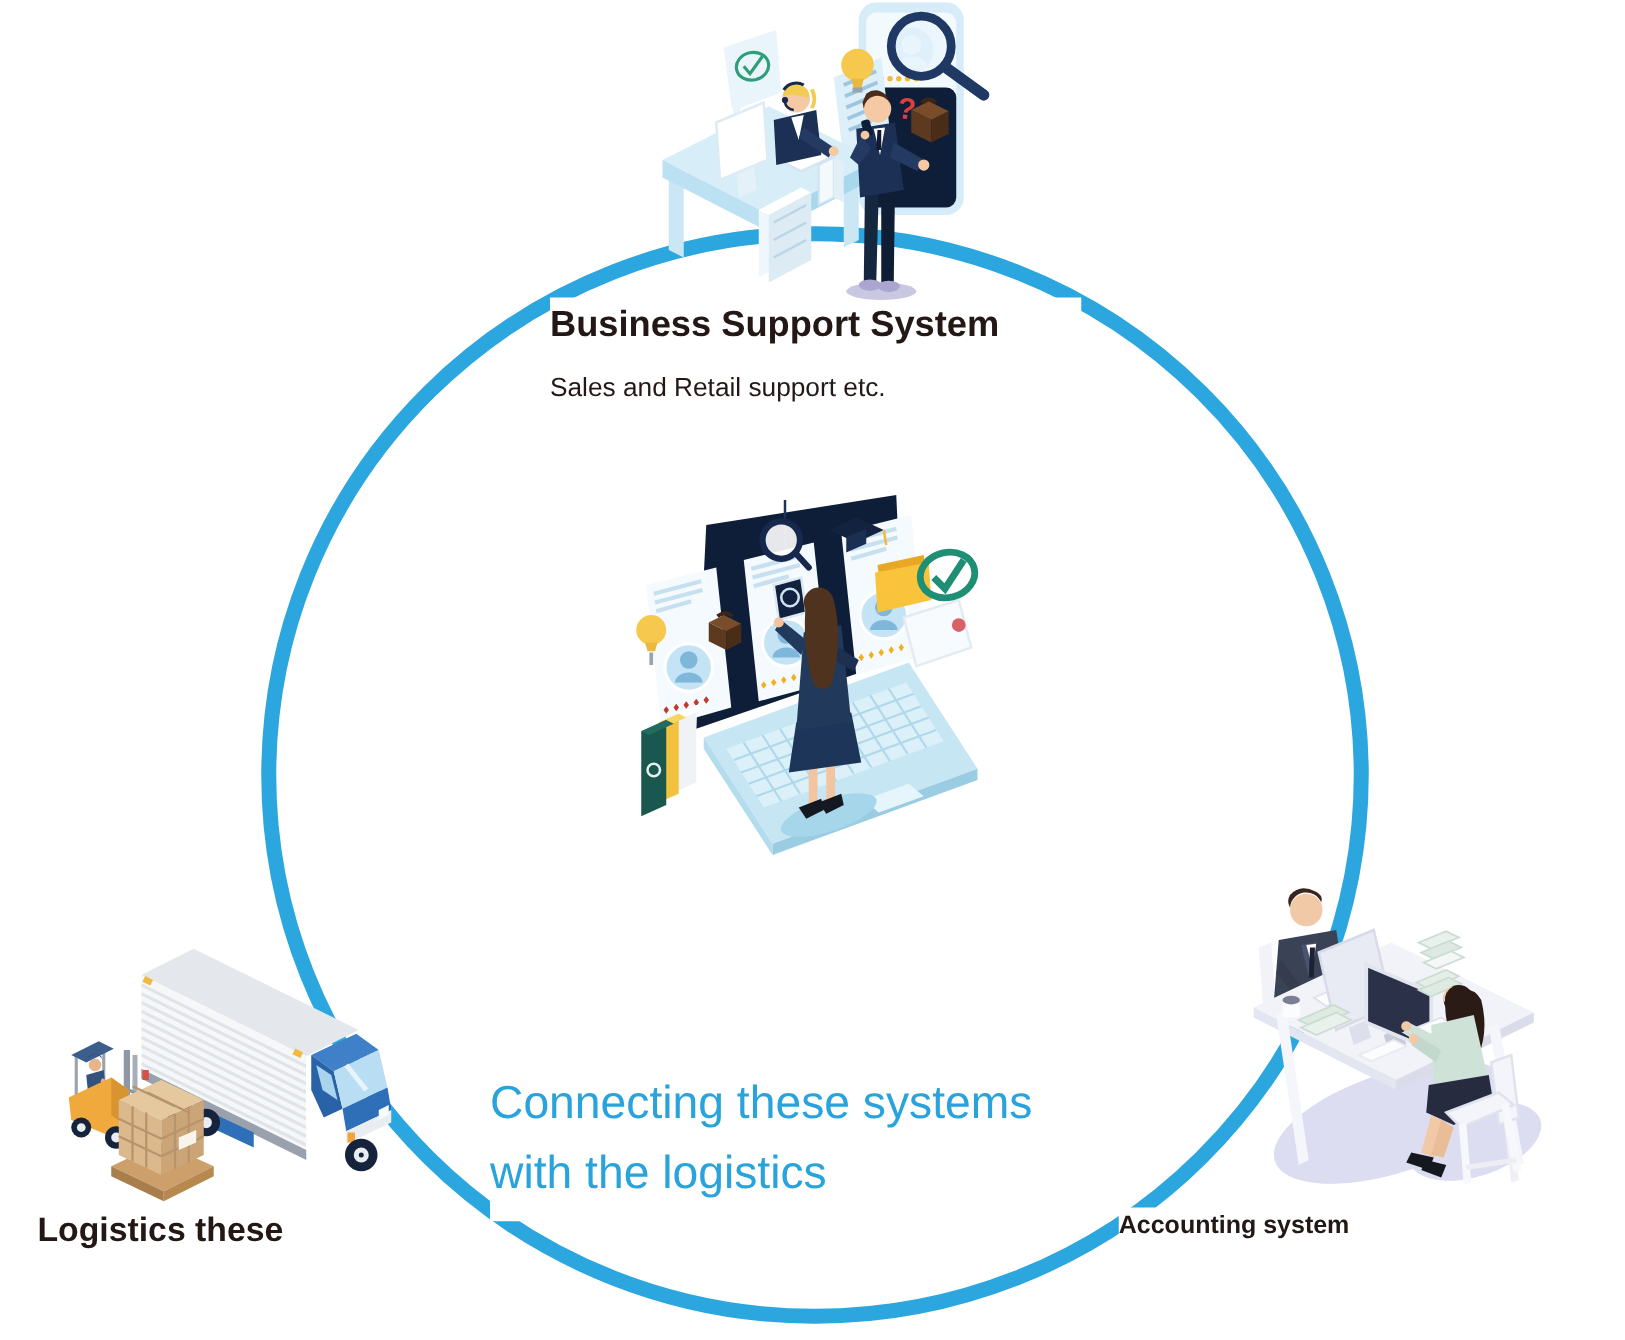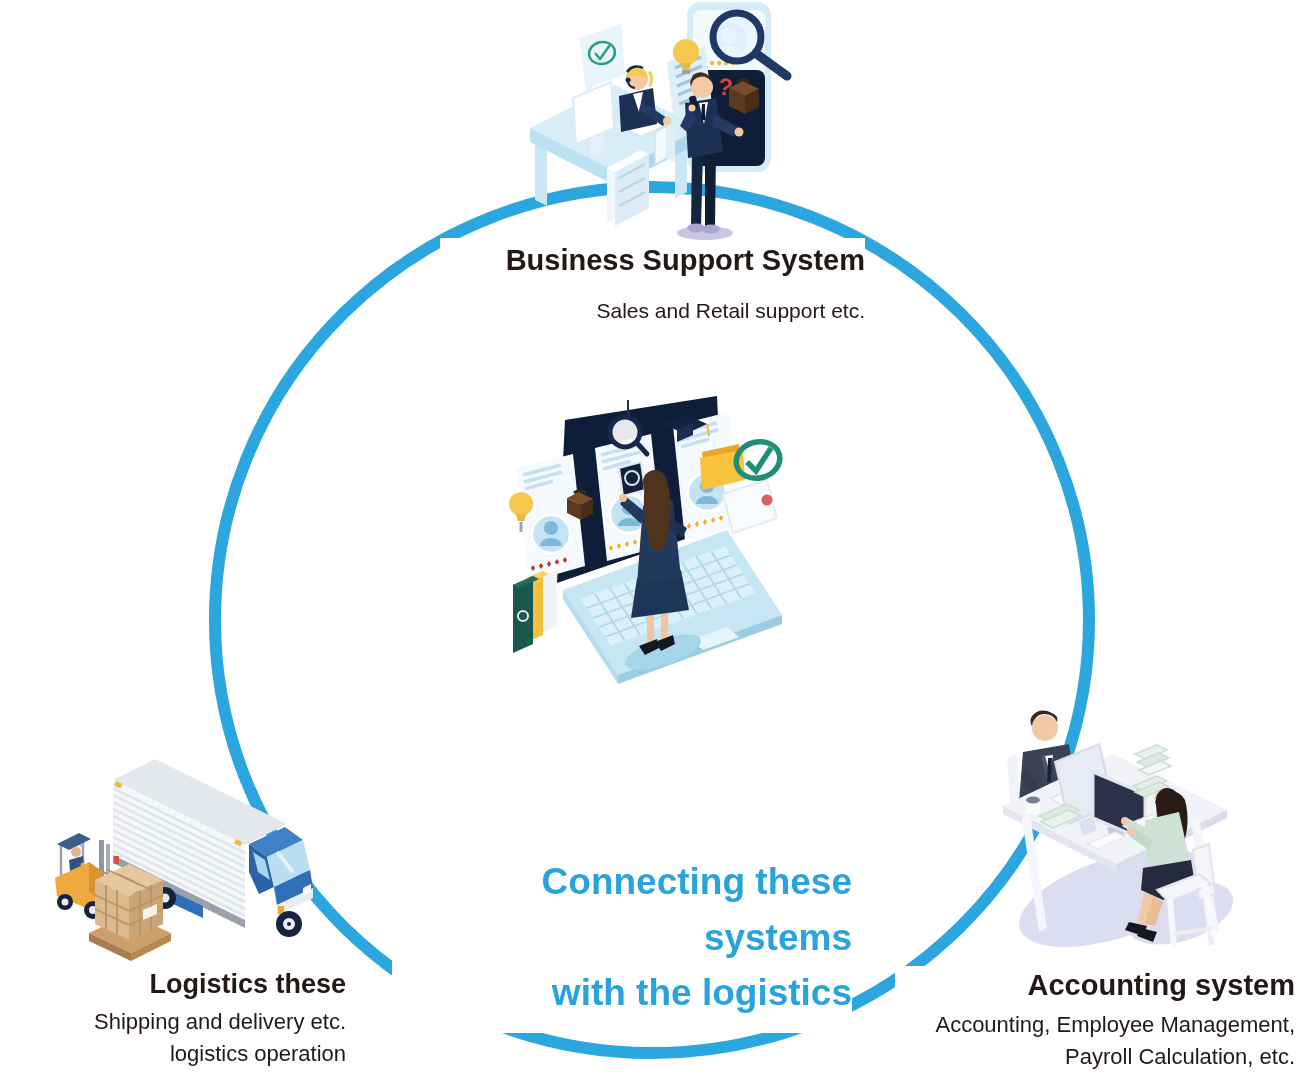"Business Support System" .label { text-align: right -> left }
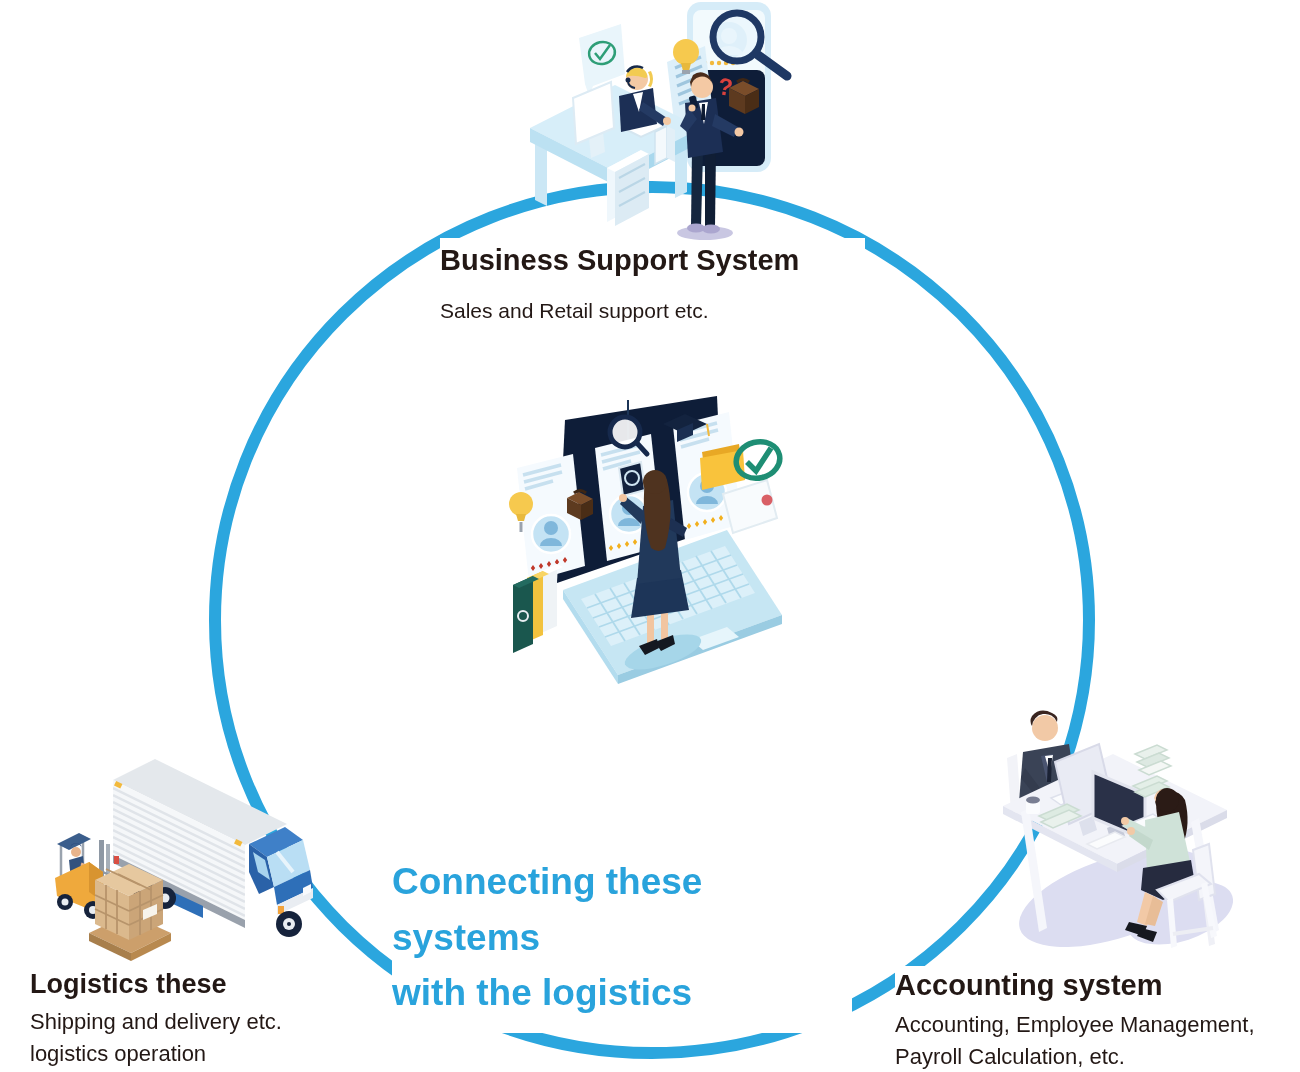"Connecting these systems" .msg { font-weight: 700 -> 400 }
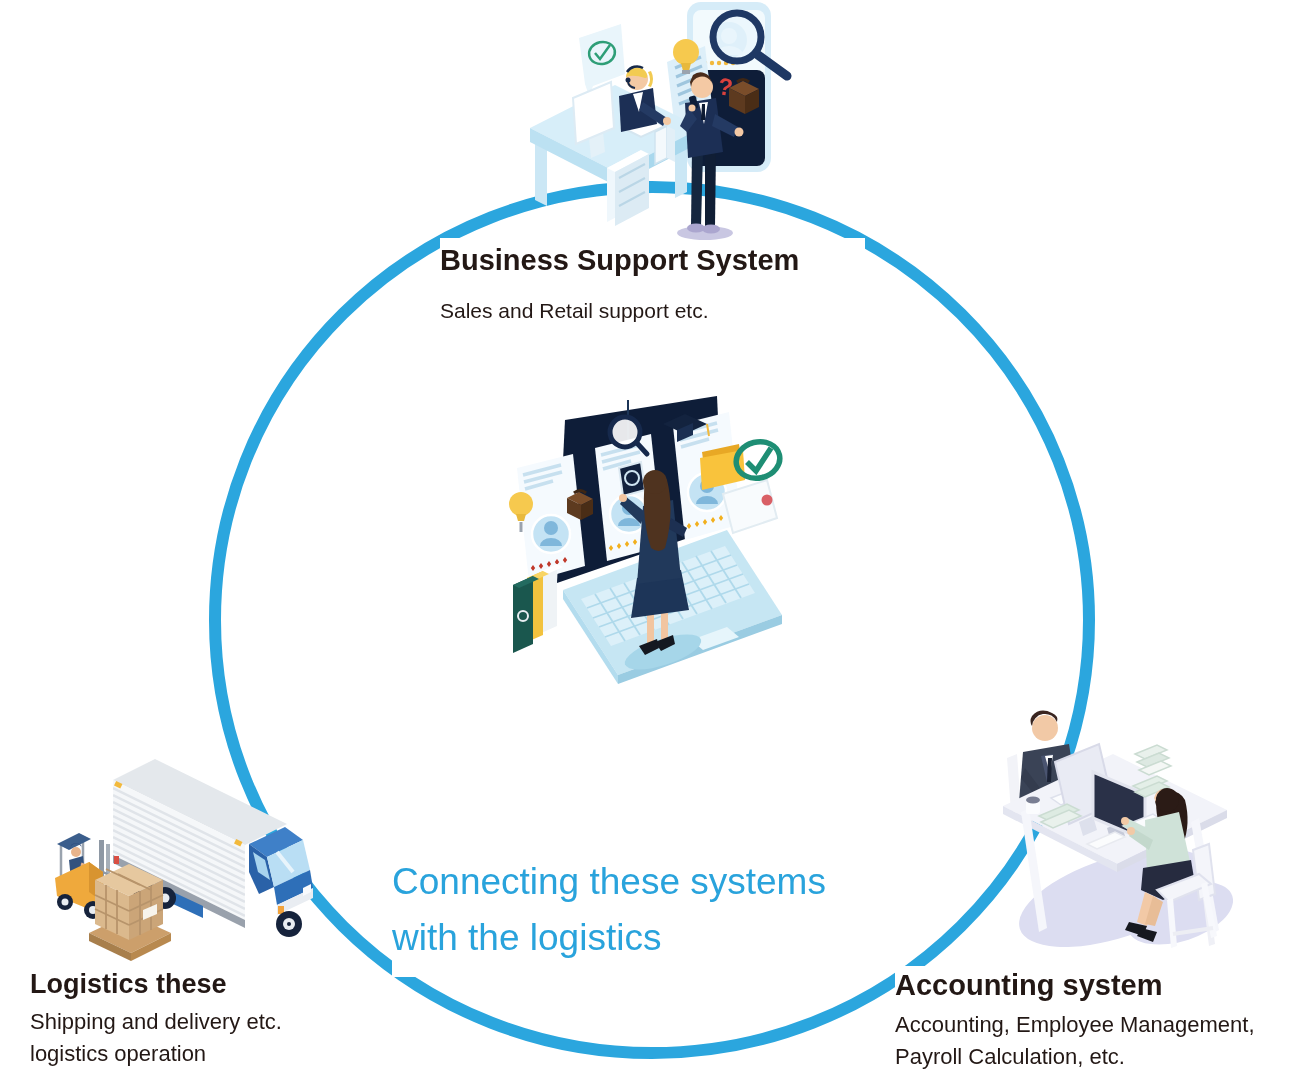"Accounting system" .acc .t { font-size: 29px -> 20px }
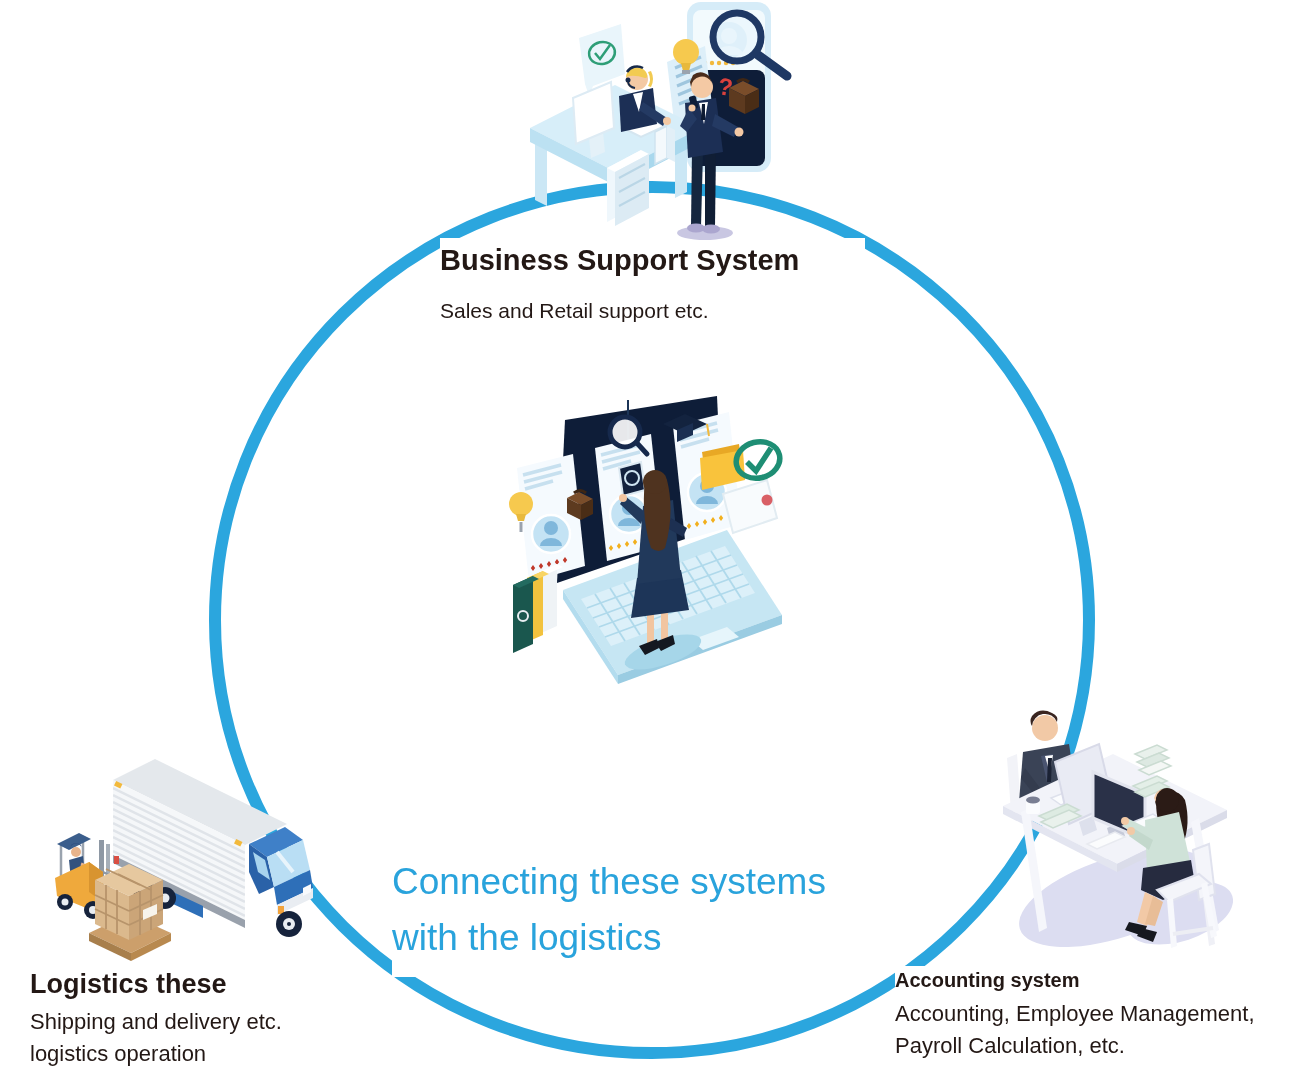"Shipping and delivery etc." div.s { html: <div> <div>Shipping and delivery etc.</div> <div>logistics operation</div> </div> -> none }
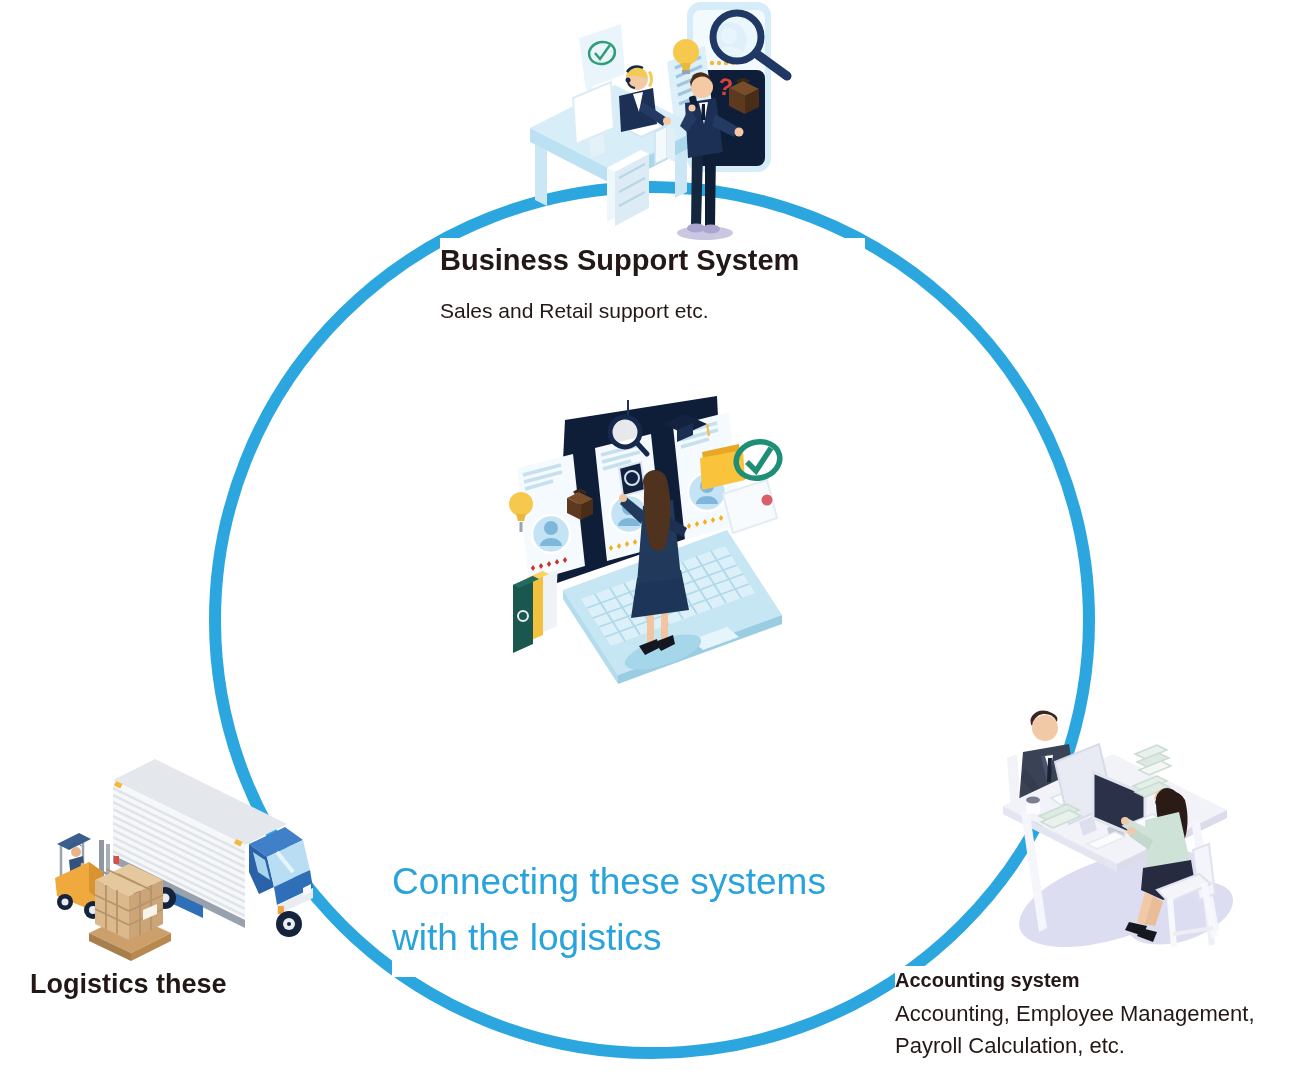"Accounting, Employee Management," div.s { html: <div> <div>Accounting, Employee Management,</div> <div>Payroll Calculation, etc.</div> </div> -> none }
